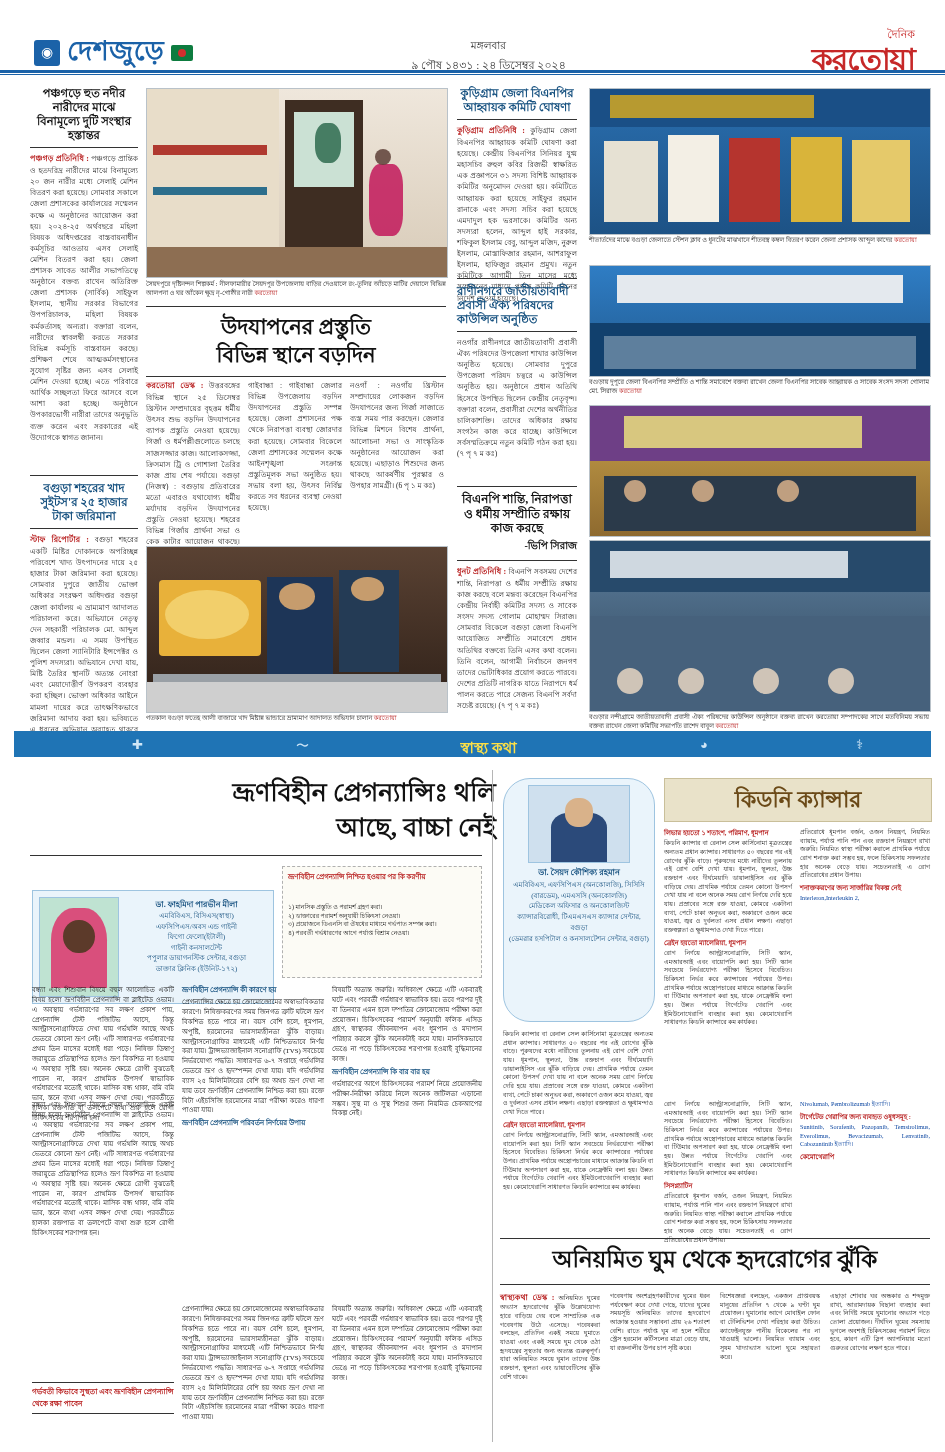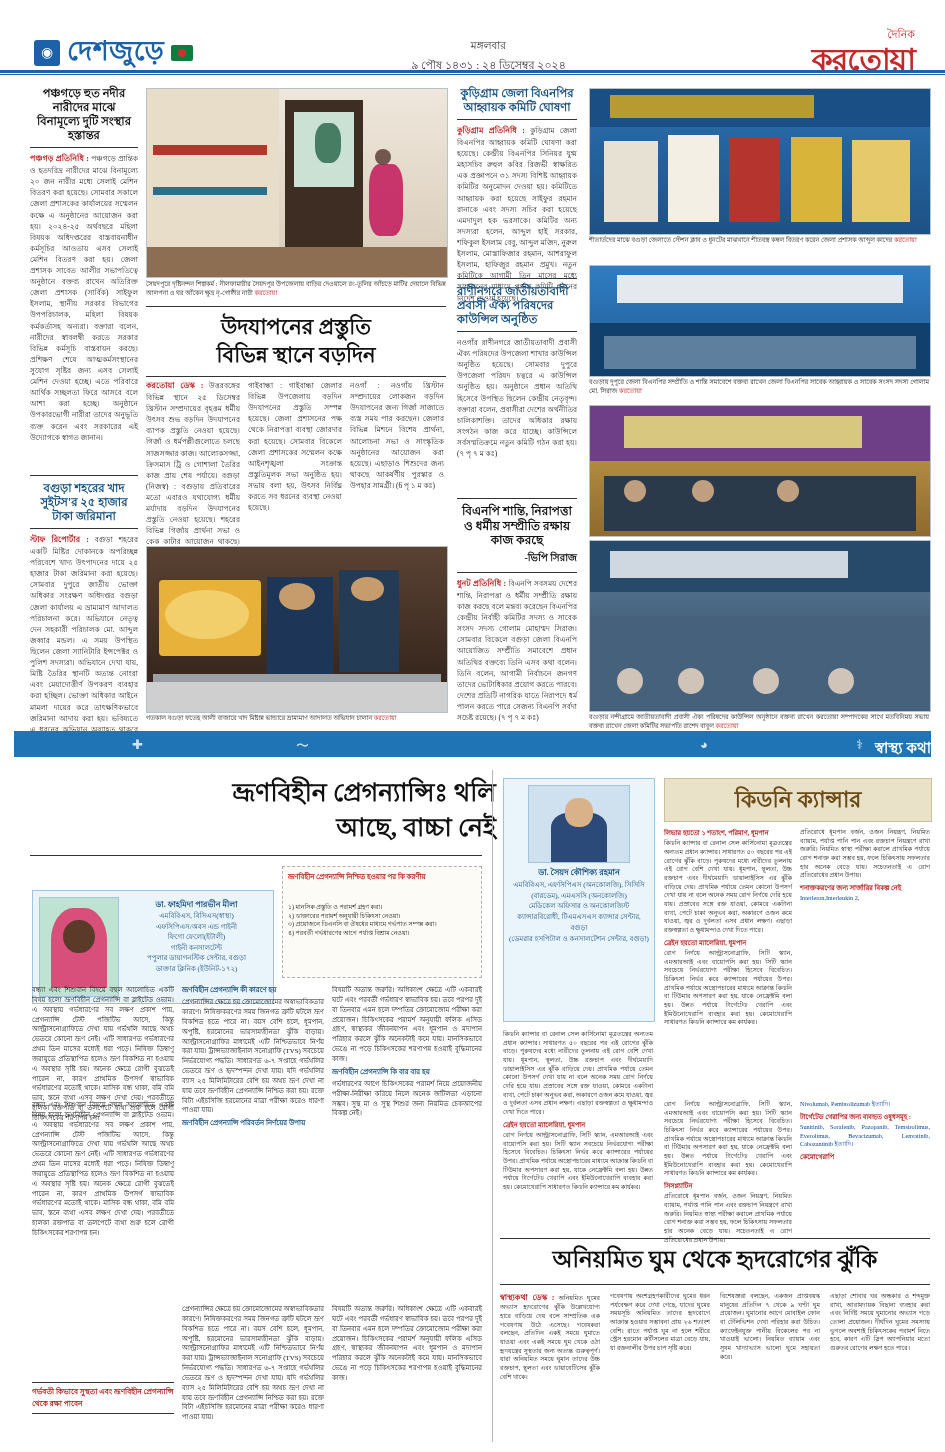"বিএনপি শান্তি, নিরাপত্তা" div.col { top: 498px -> 486px }
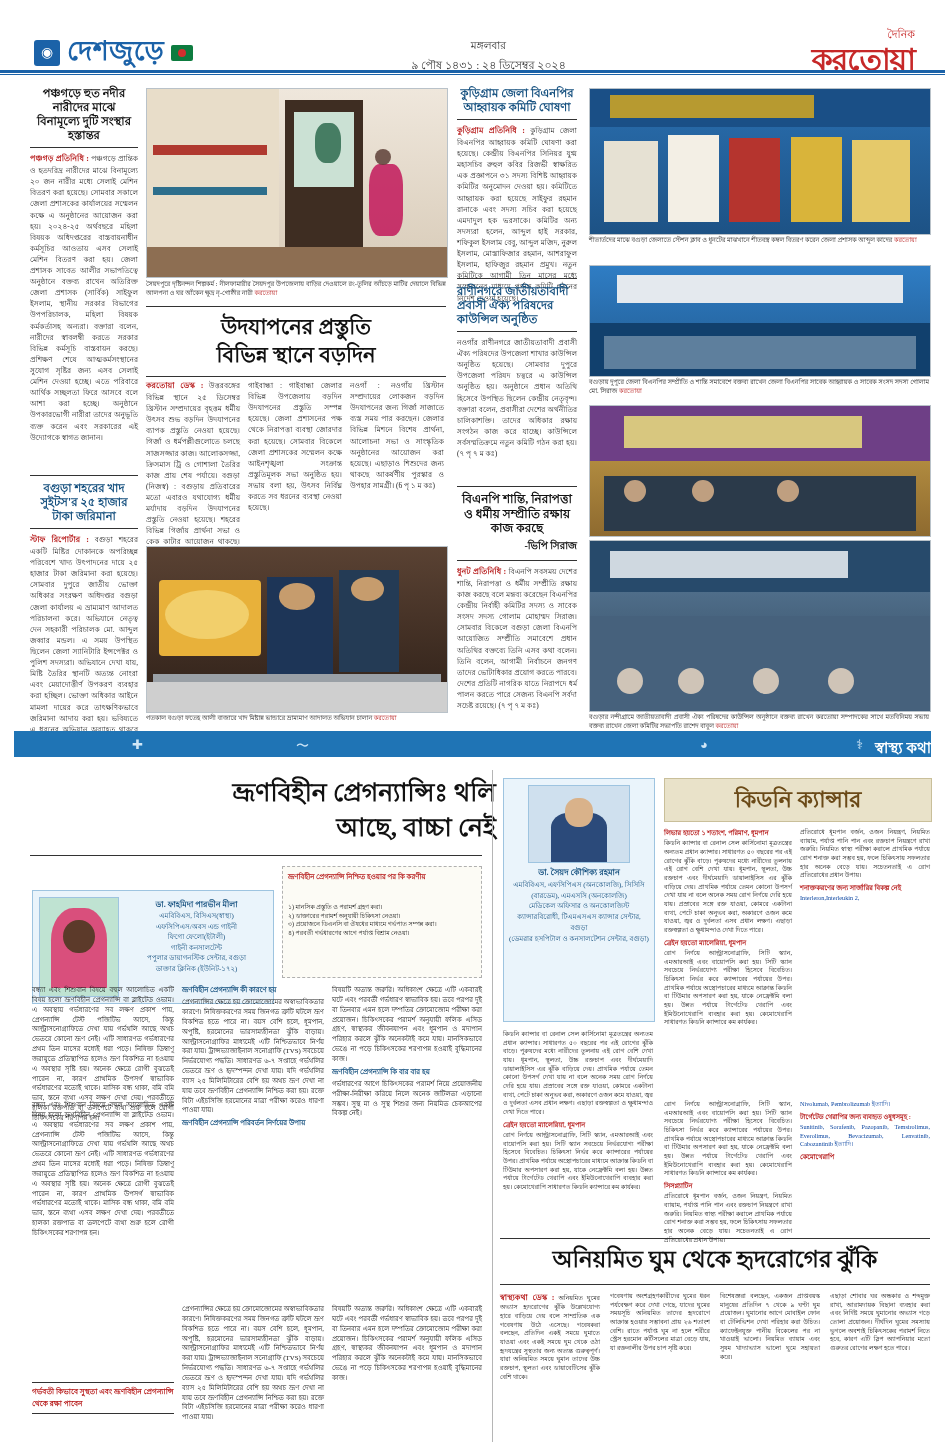"স্বাস্থ্য কথা" .band .t { color: #ffffff -> #fde047; text-align: right -> center }
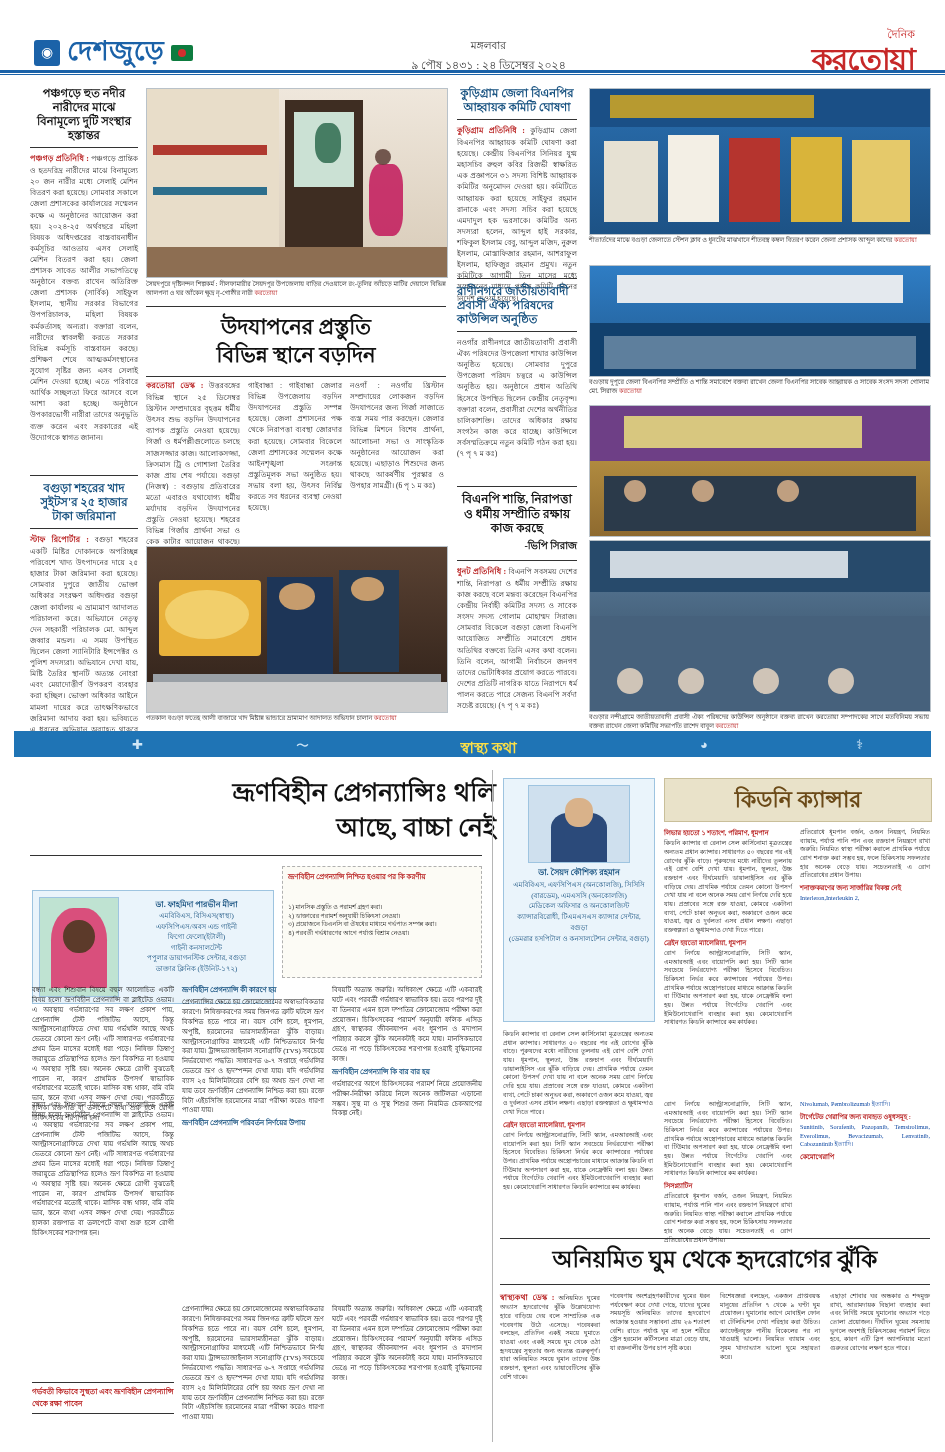"ডা. সৈয়দ কৌশিক্য রহমান" div.doc-card { border-radius: none -> 27px }
